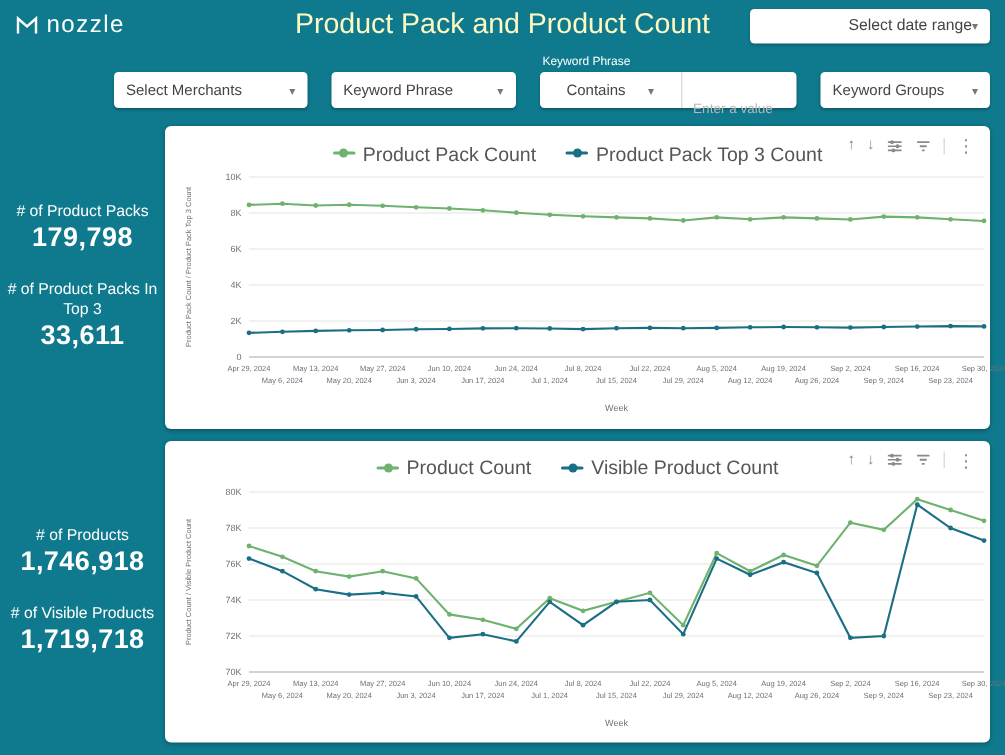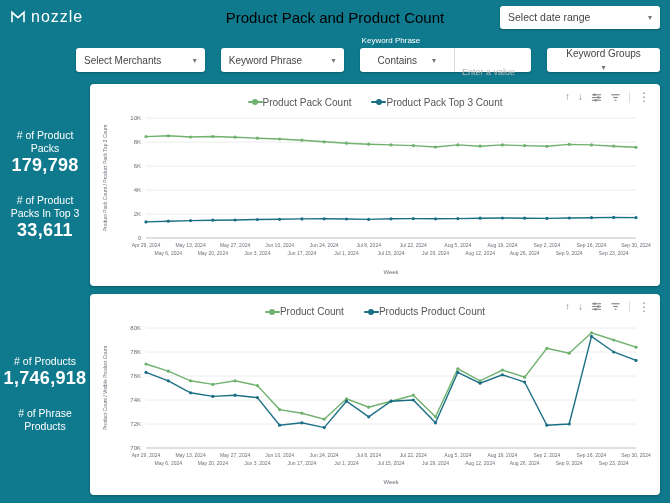"Product Pack and Product Count" .page-title { color: #000000 -> #fef9c3; font-size: 15px -> 19px }
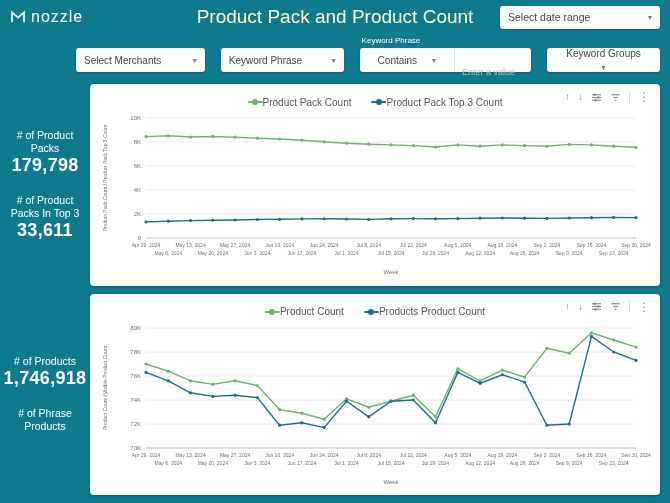"Select date range" .date-range { justify-content: space-between -> flex-end }
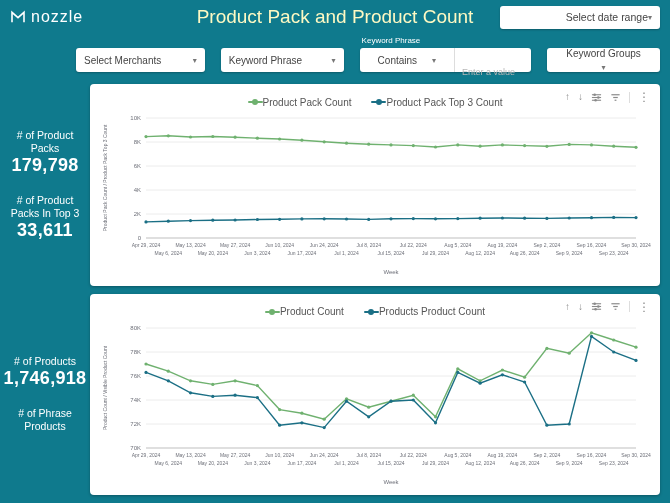"Keyword Groups" .dd-groups { flex-direction: column -> none }
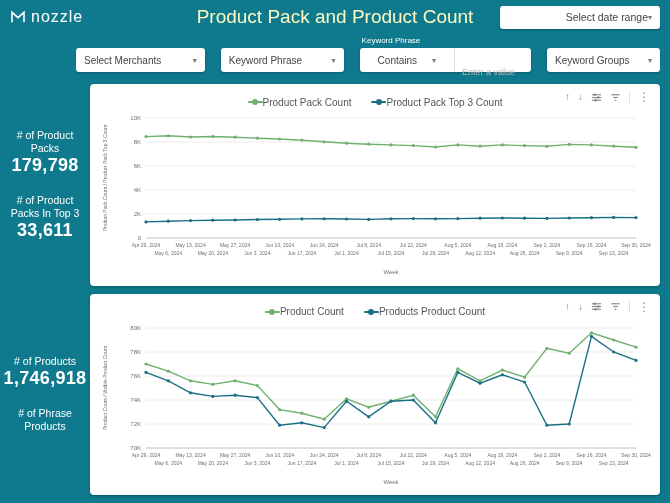"Product Pack Count" .legend-item { font-size: 10px -> 13px; gap: 0 -> 5px }
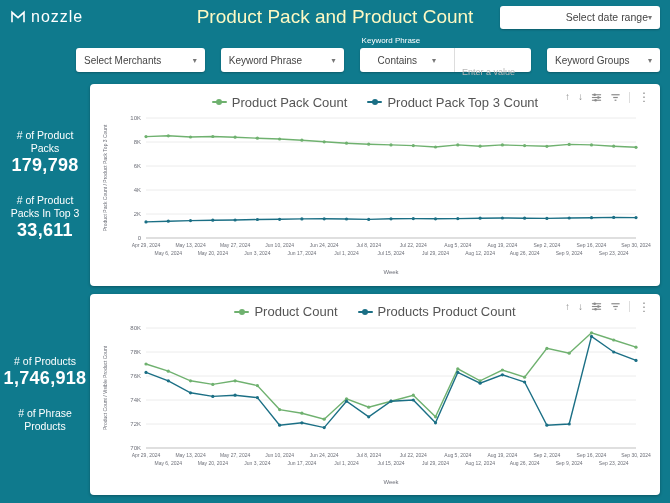"# of Product Packs" .metrics { width: 90px -> 110px }
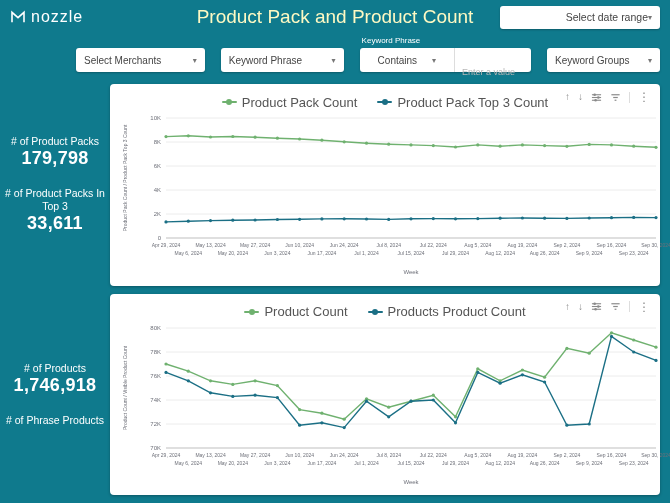"Products Product Count" span.legend-label { text: Products -> Visible }
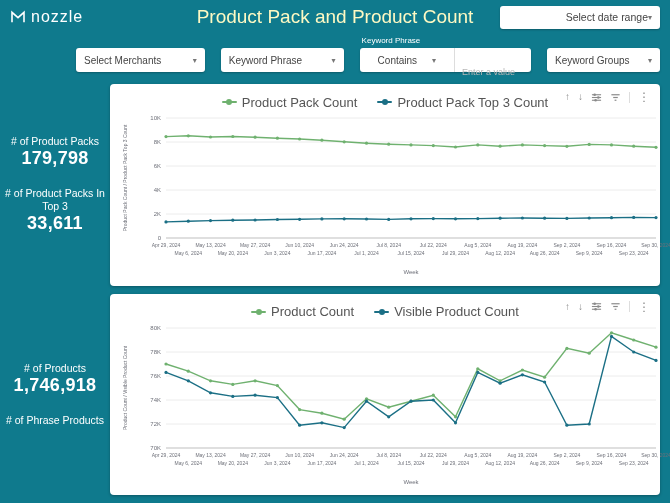"# of Phrase Products" div.metric-label { text: Phrase -> Visible }
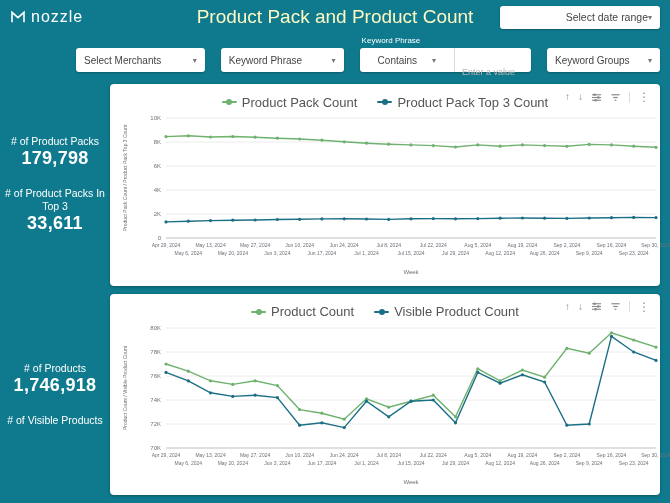"1,719,718" div.metric-value { html: none -> <div>1,719,718</div> }
